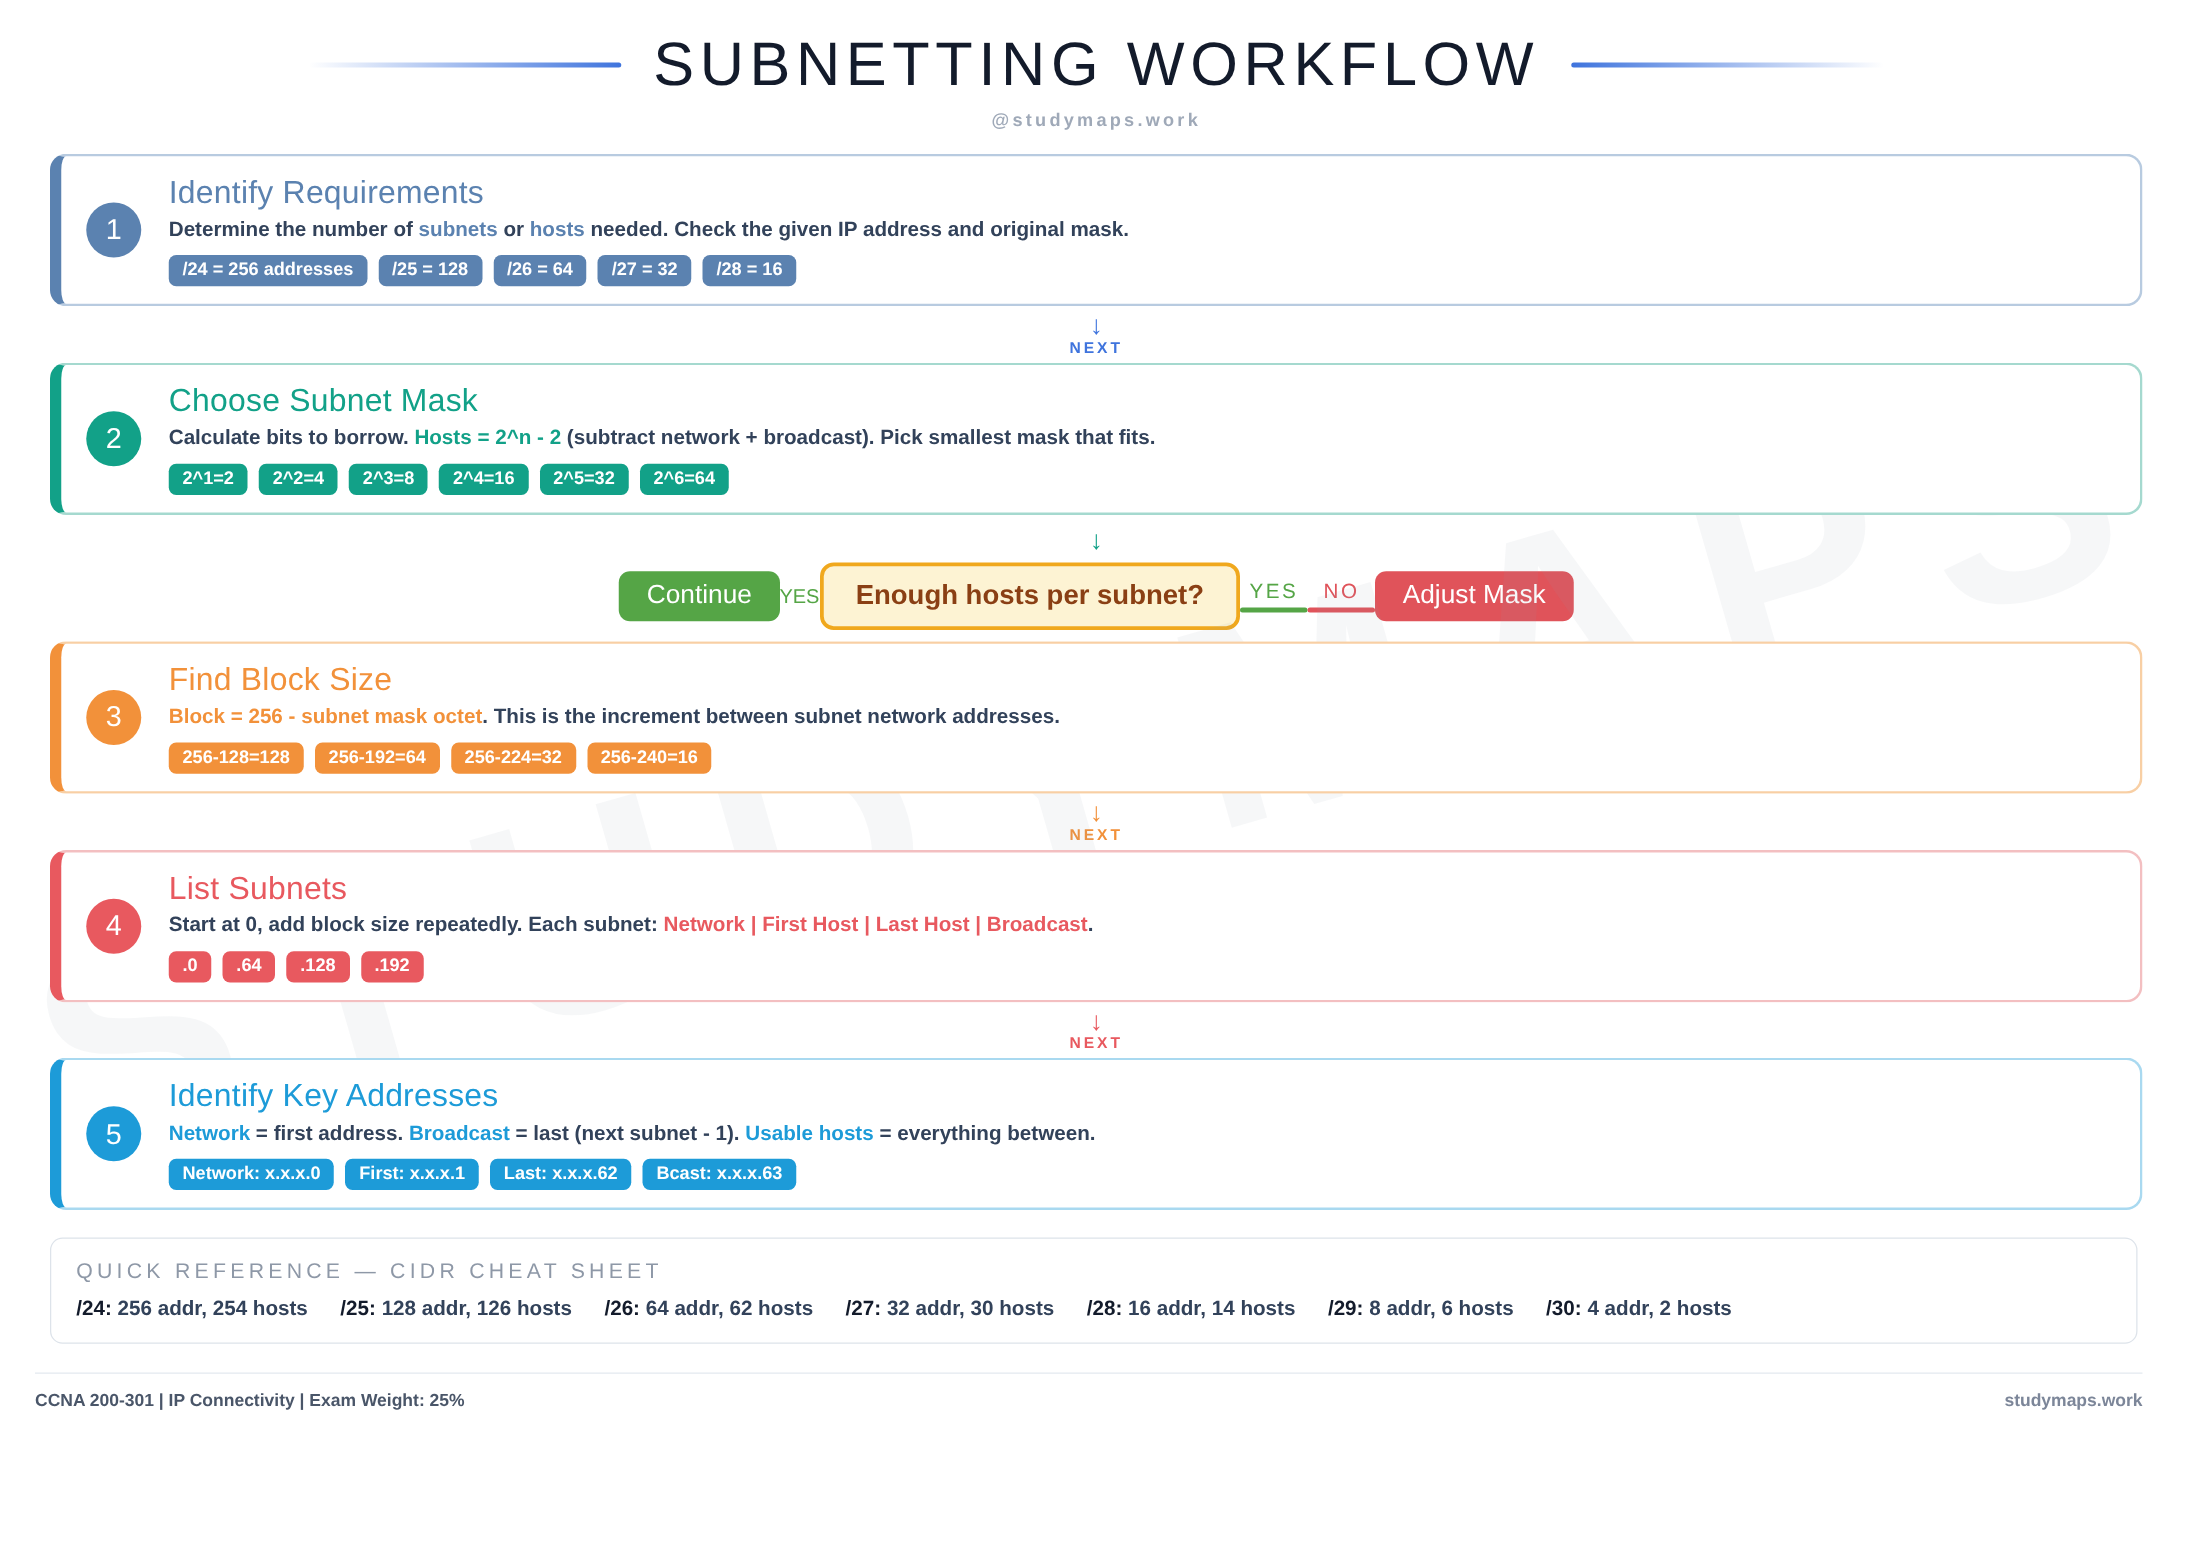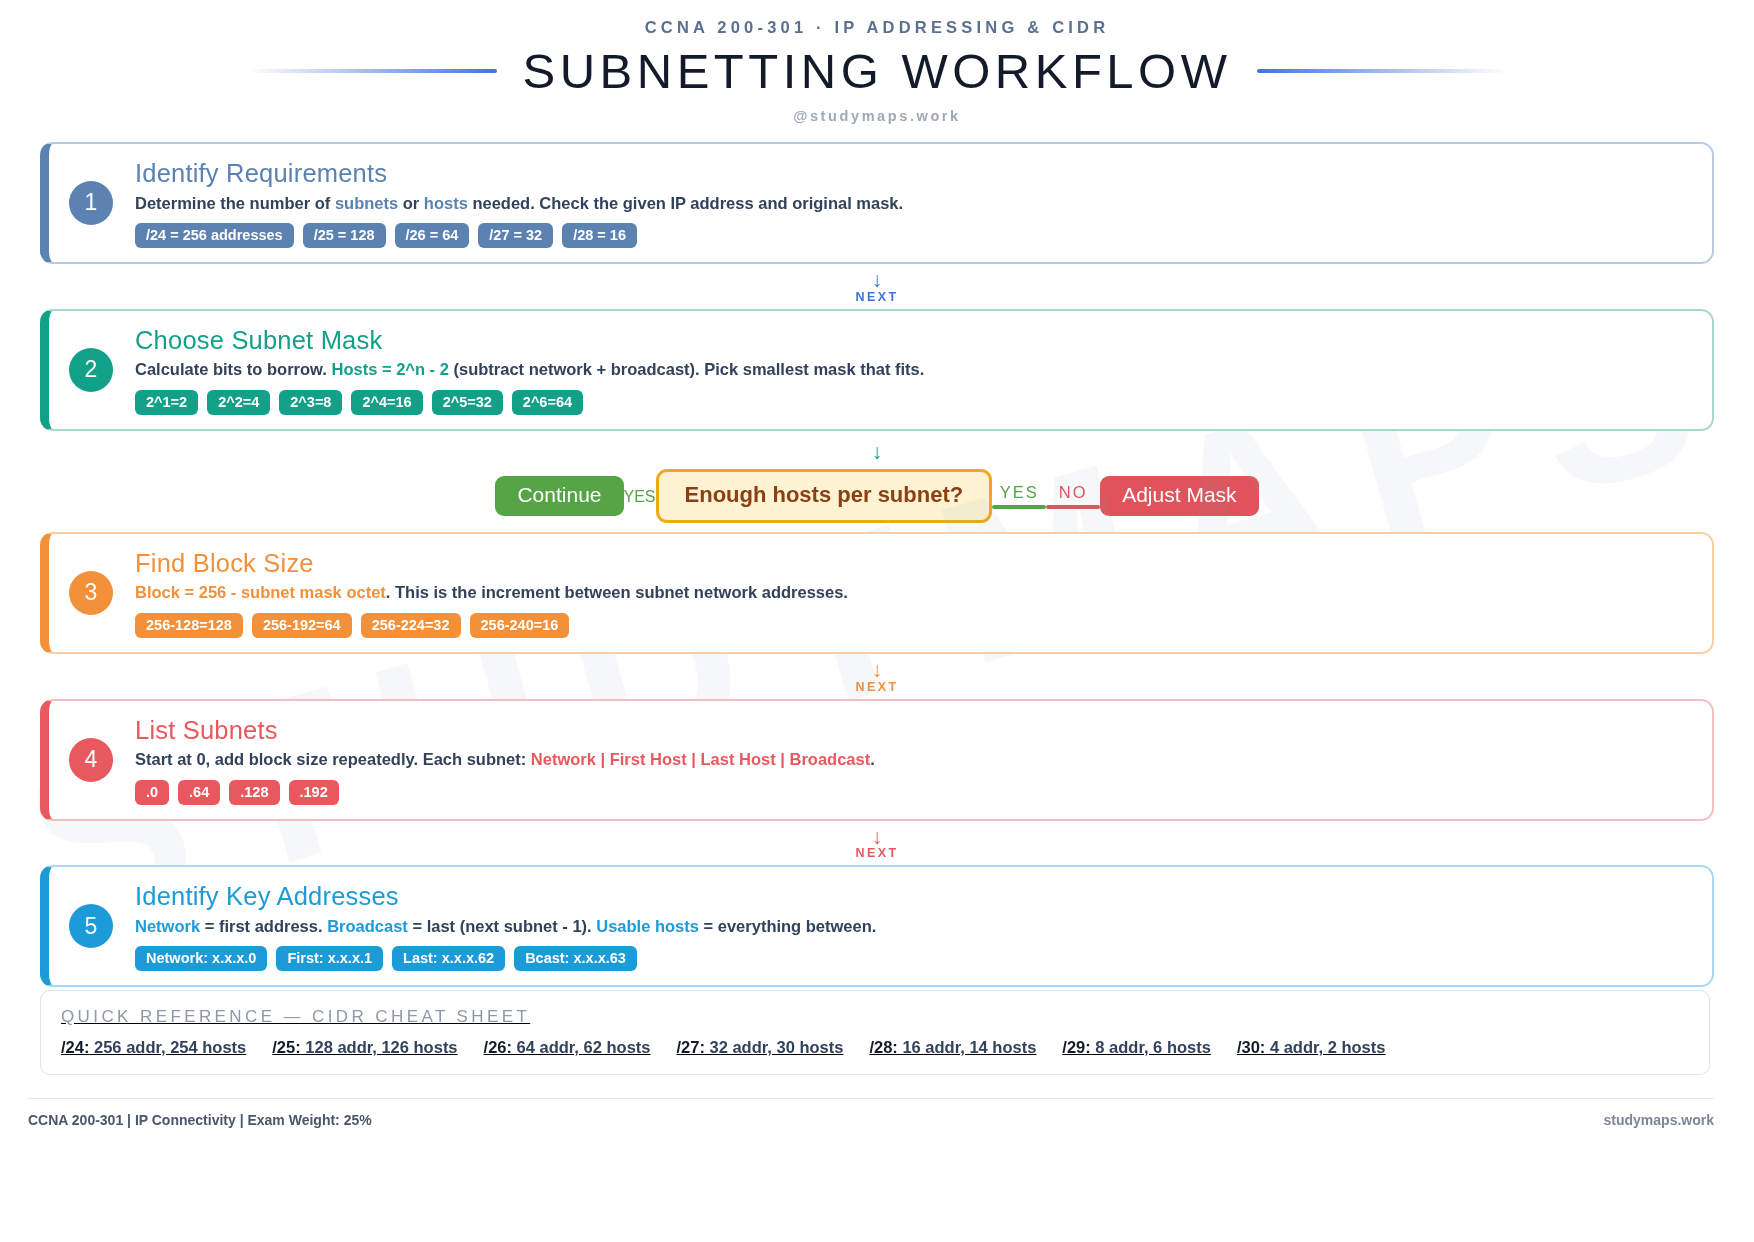"CCNA 200-301 · IP ADDRESSING" div.kicker { html: <div>CCNA 200-301 · IP ADDRESSING &amp; CIDR</div> -> none }
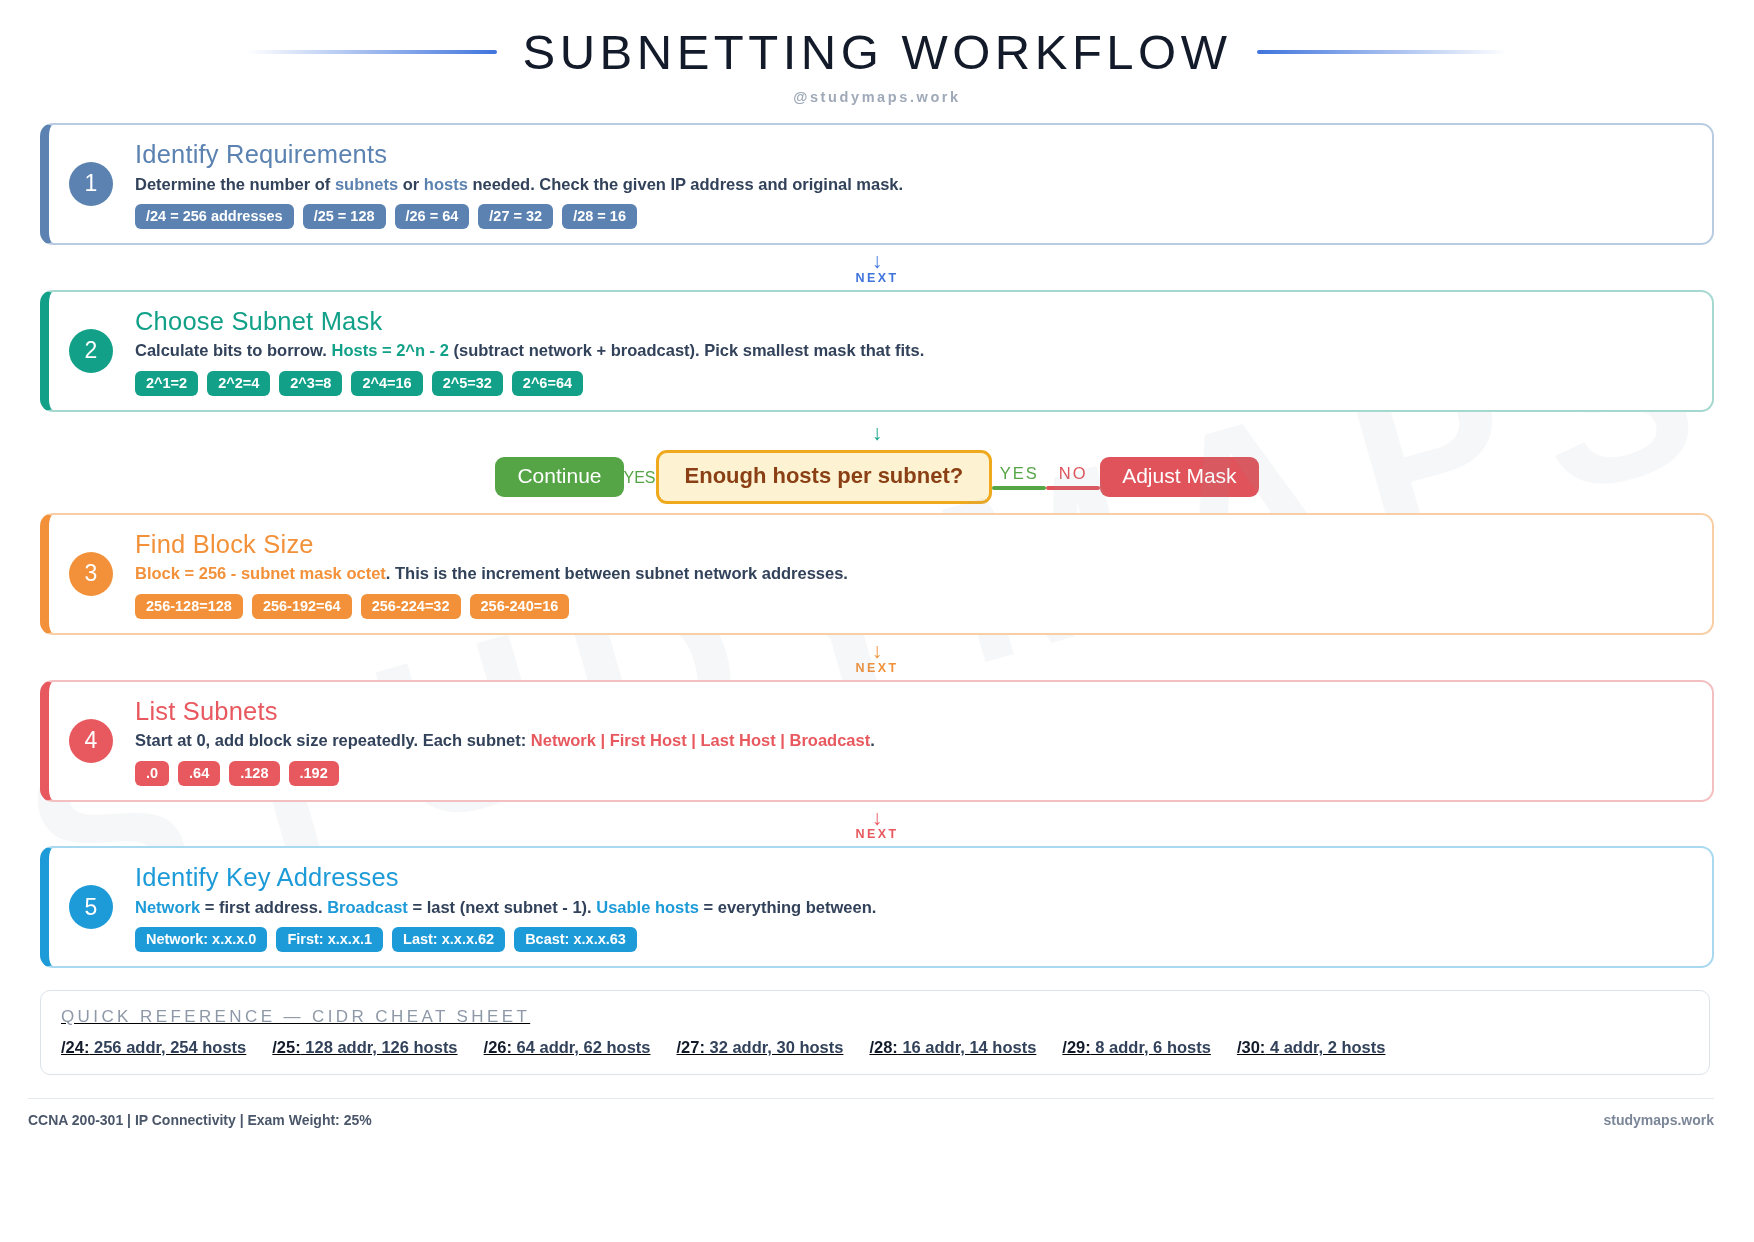"QUICK REFERENCE — CIDR CHEAT" .quickref { text-decoration: underline -> none }
